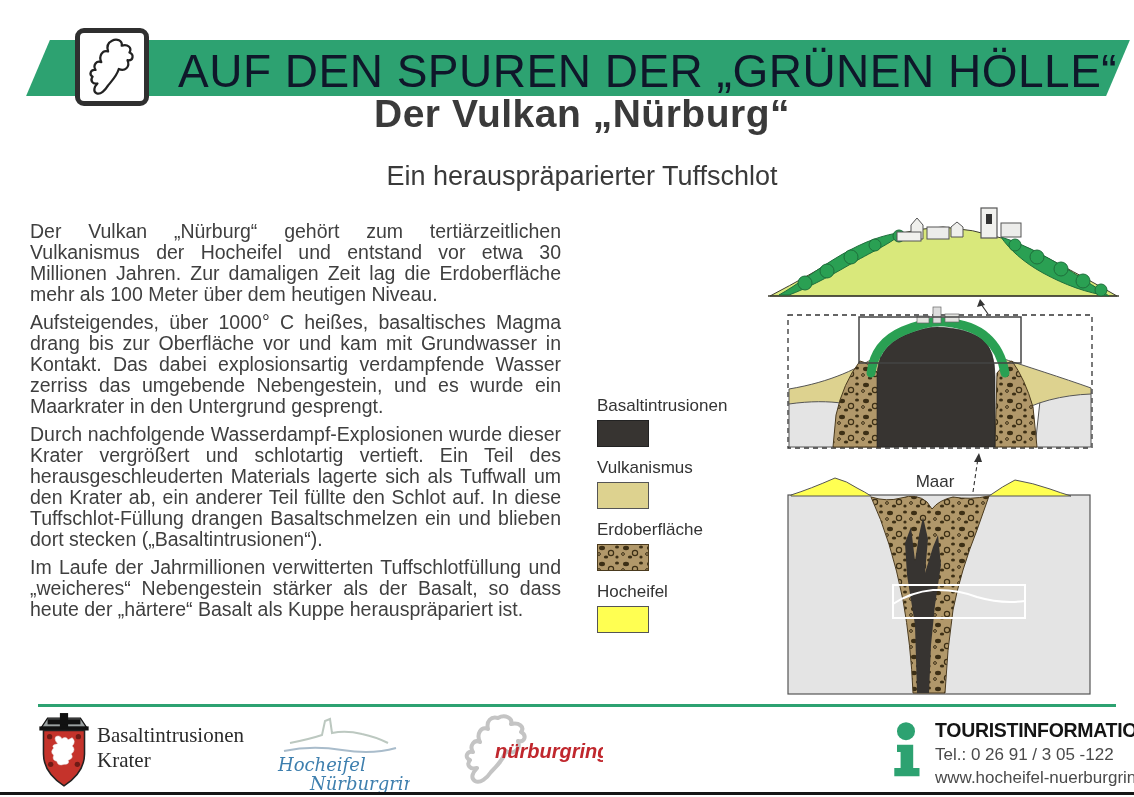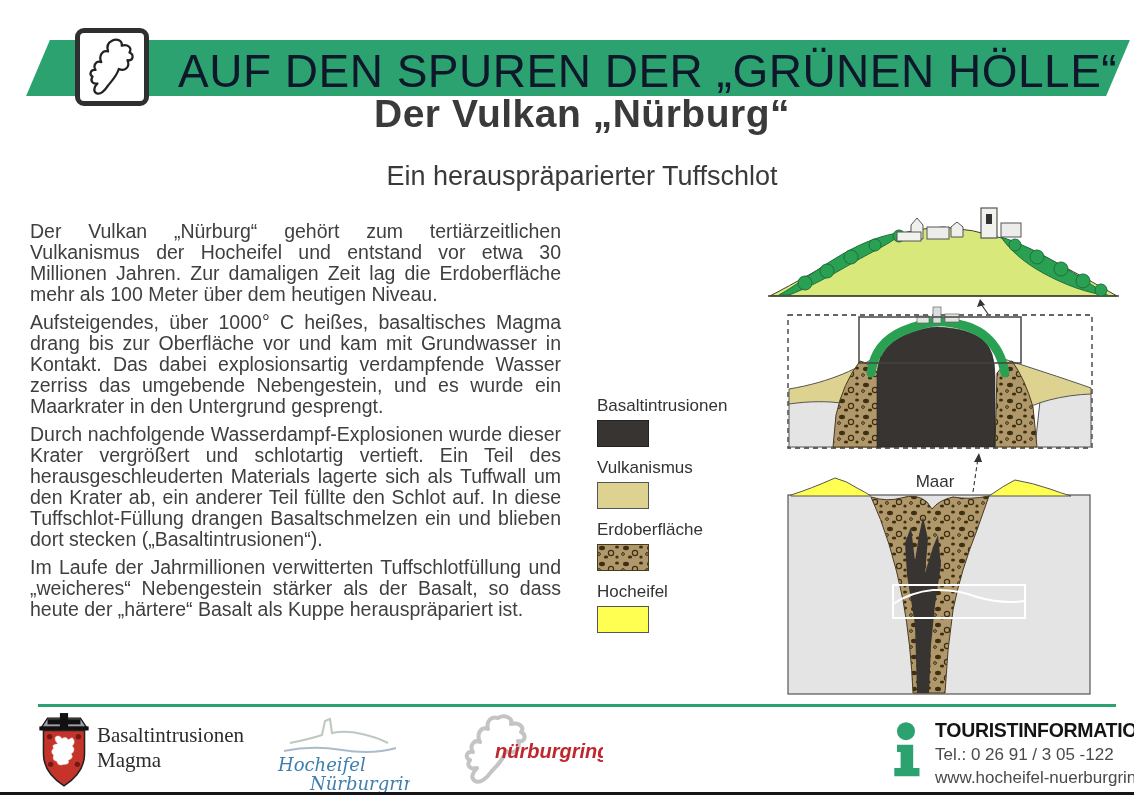"Magma" div { text: Magma -> Krater }
